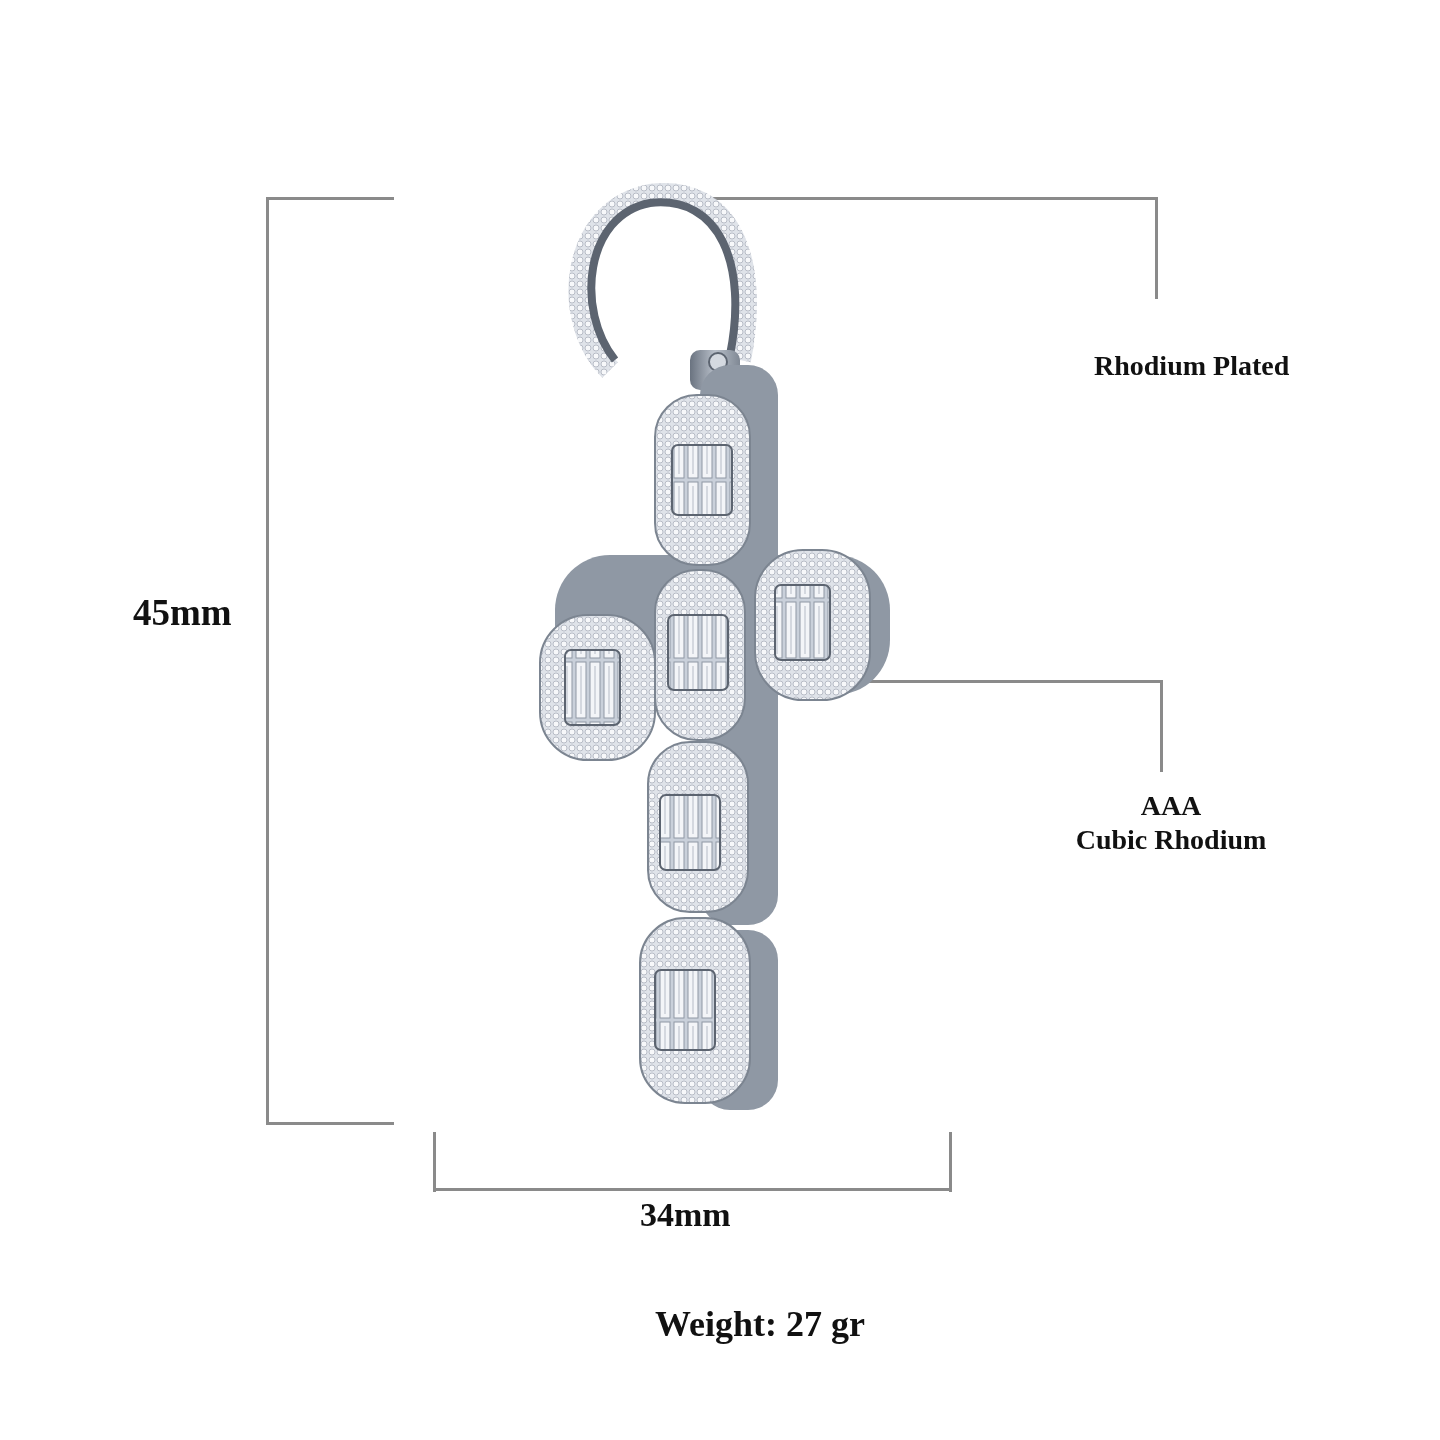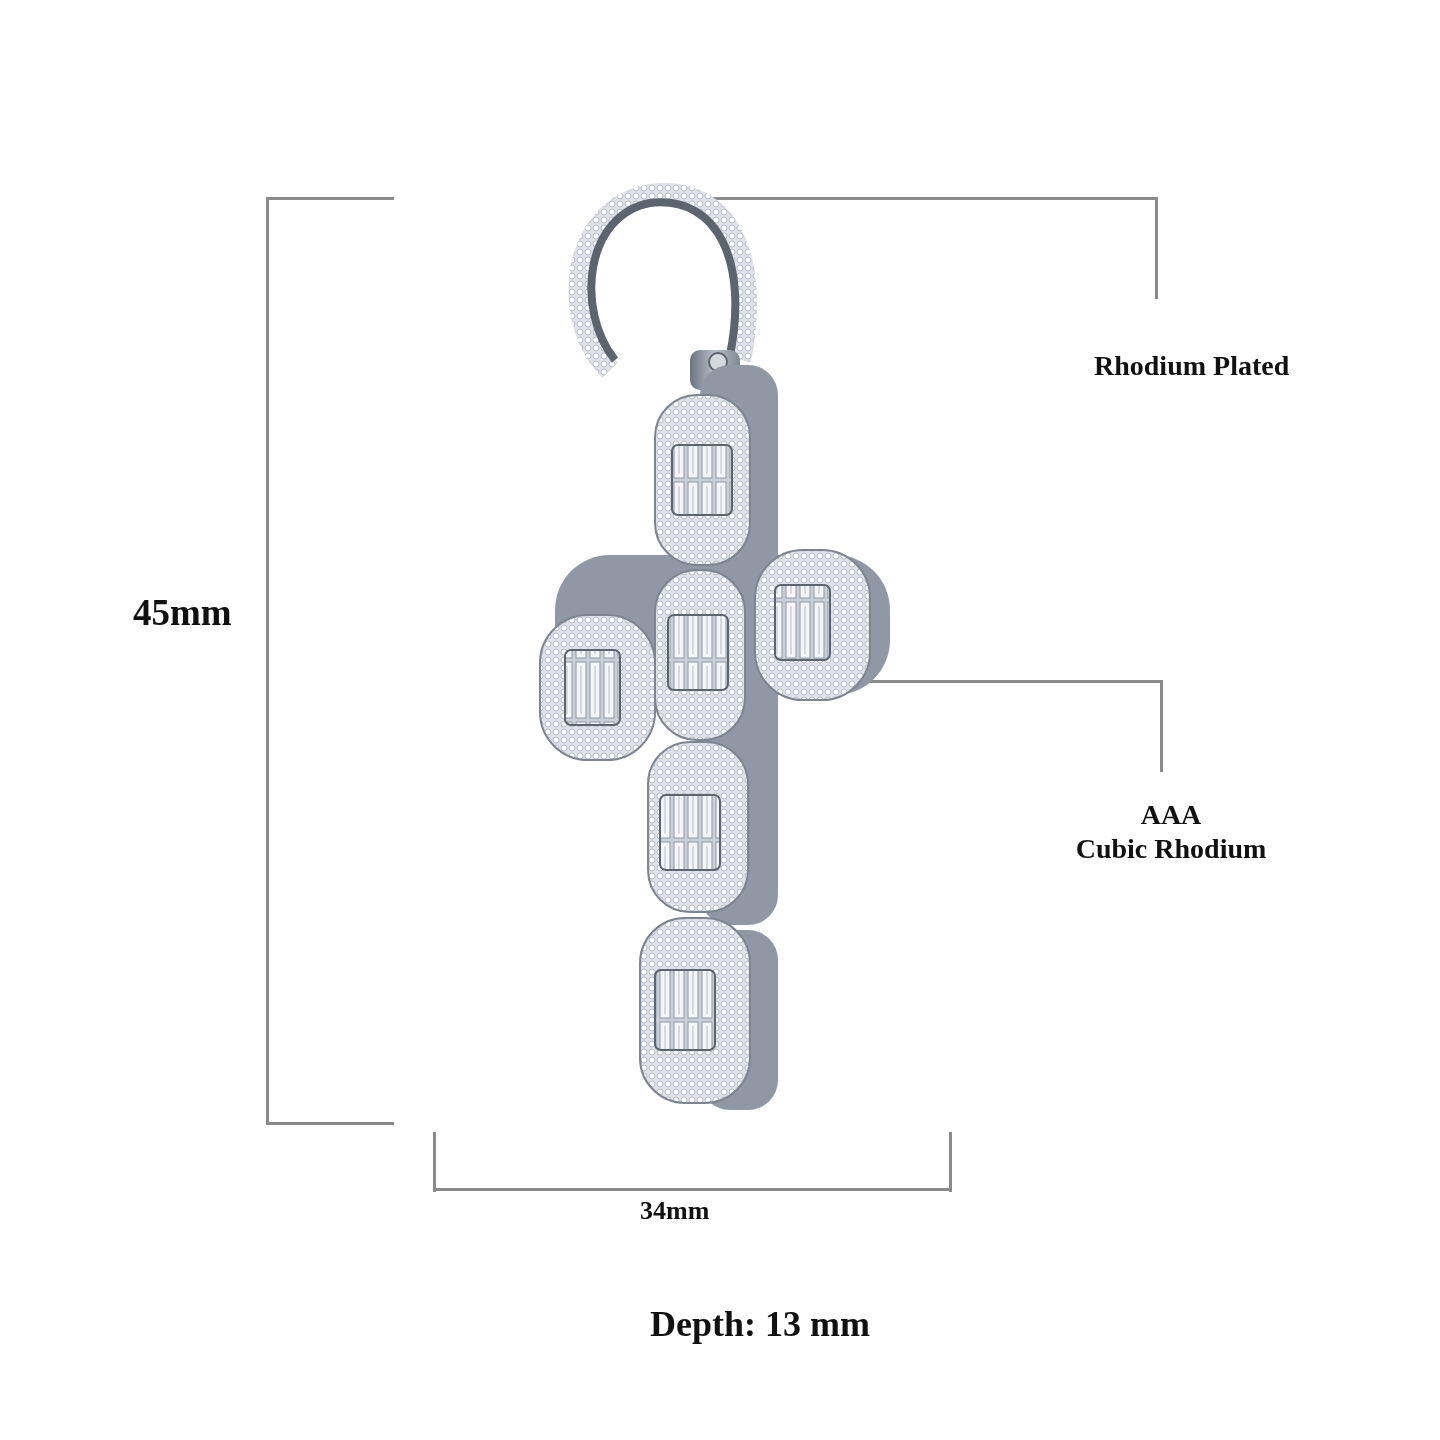"AAA" div.label { margin-top: 9px -> none }
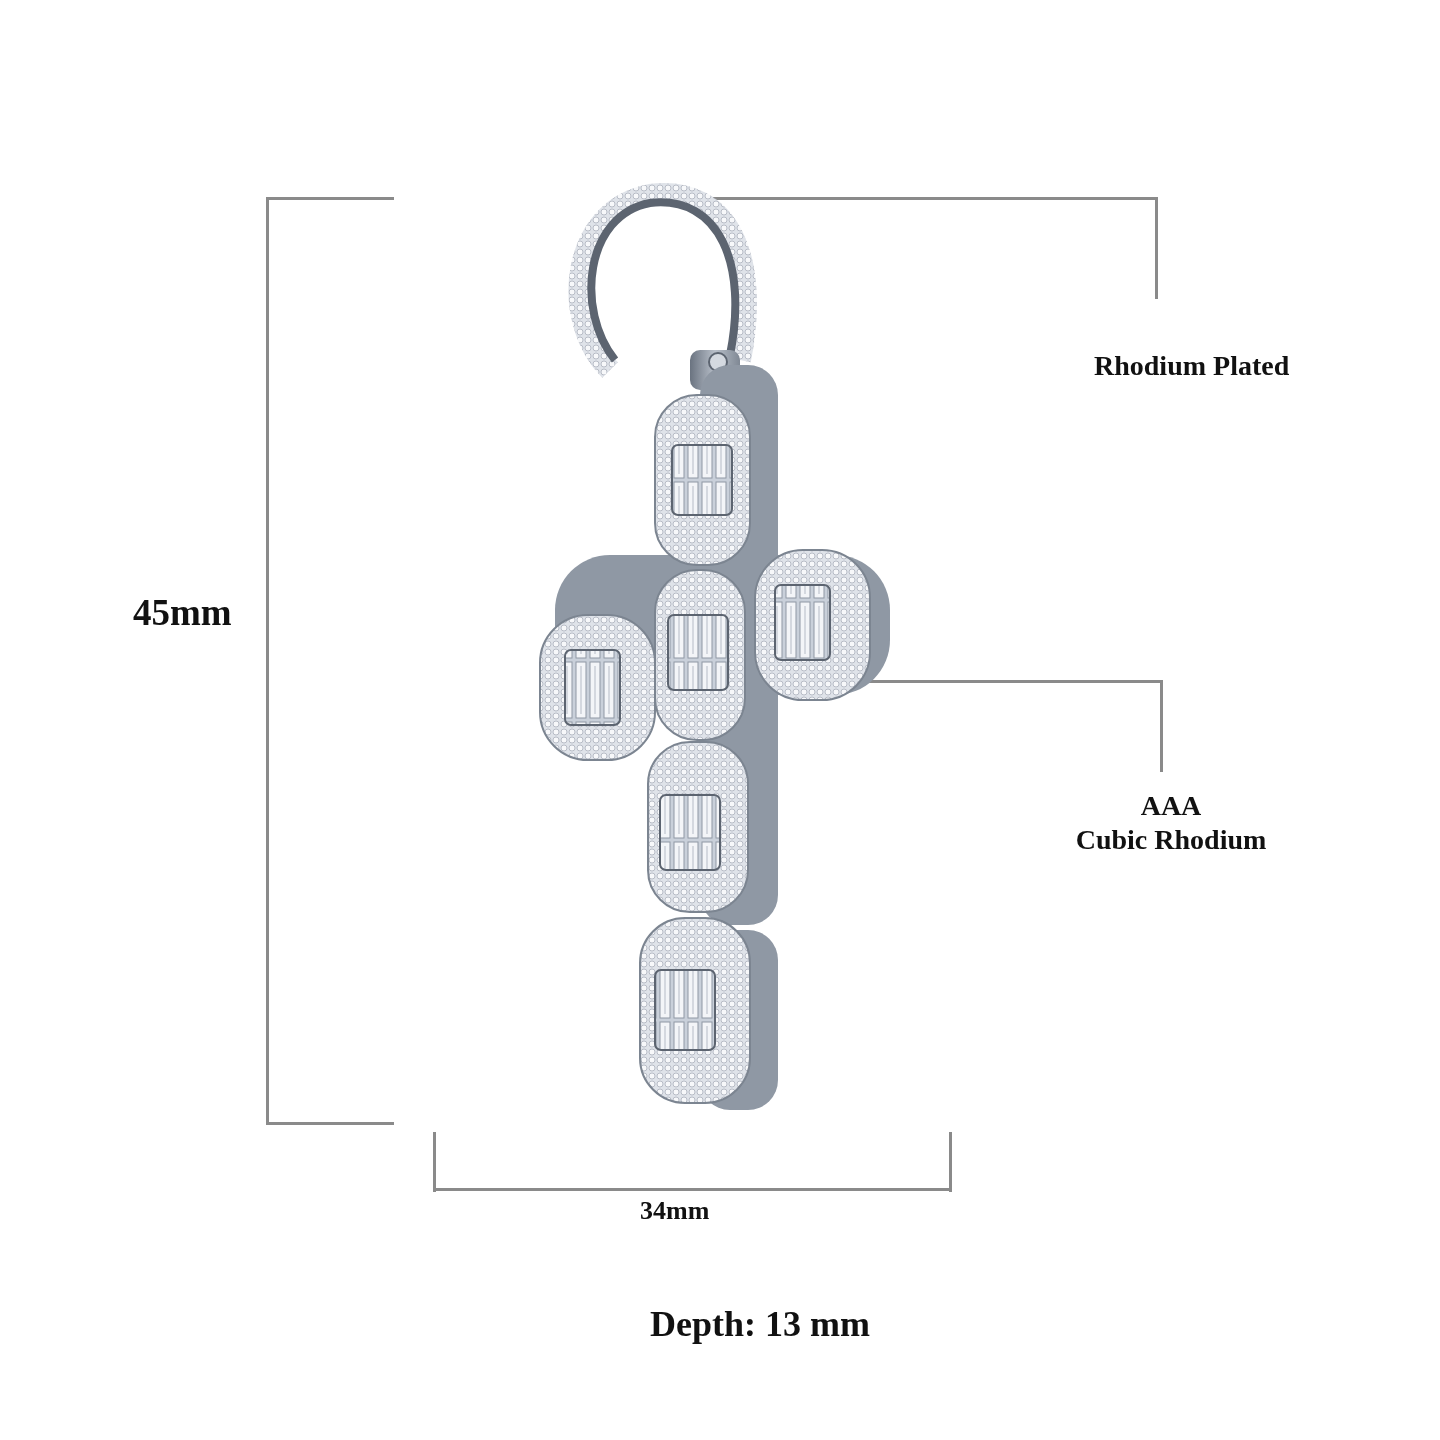"34mm" .dim-h { font-size: 26px -> 34px }
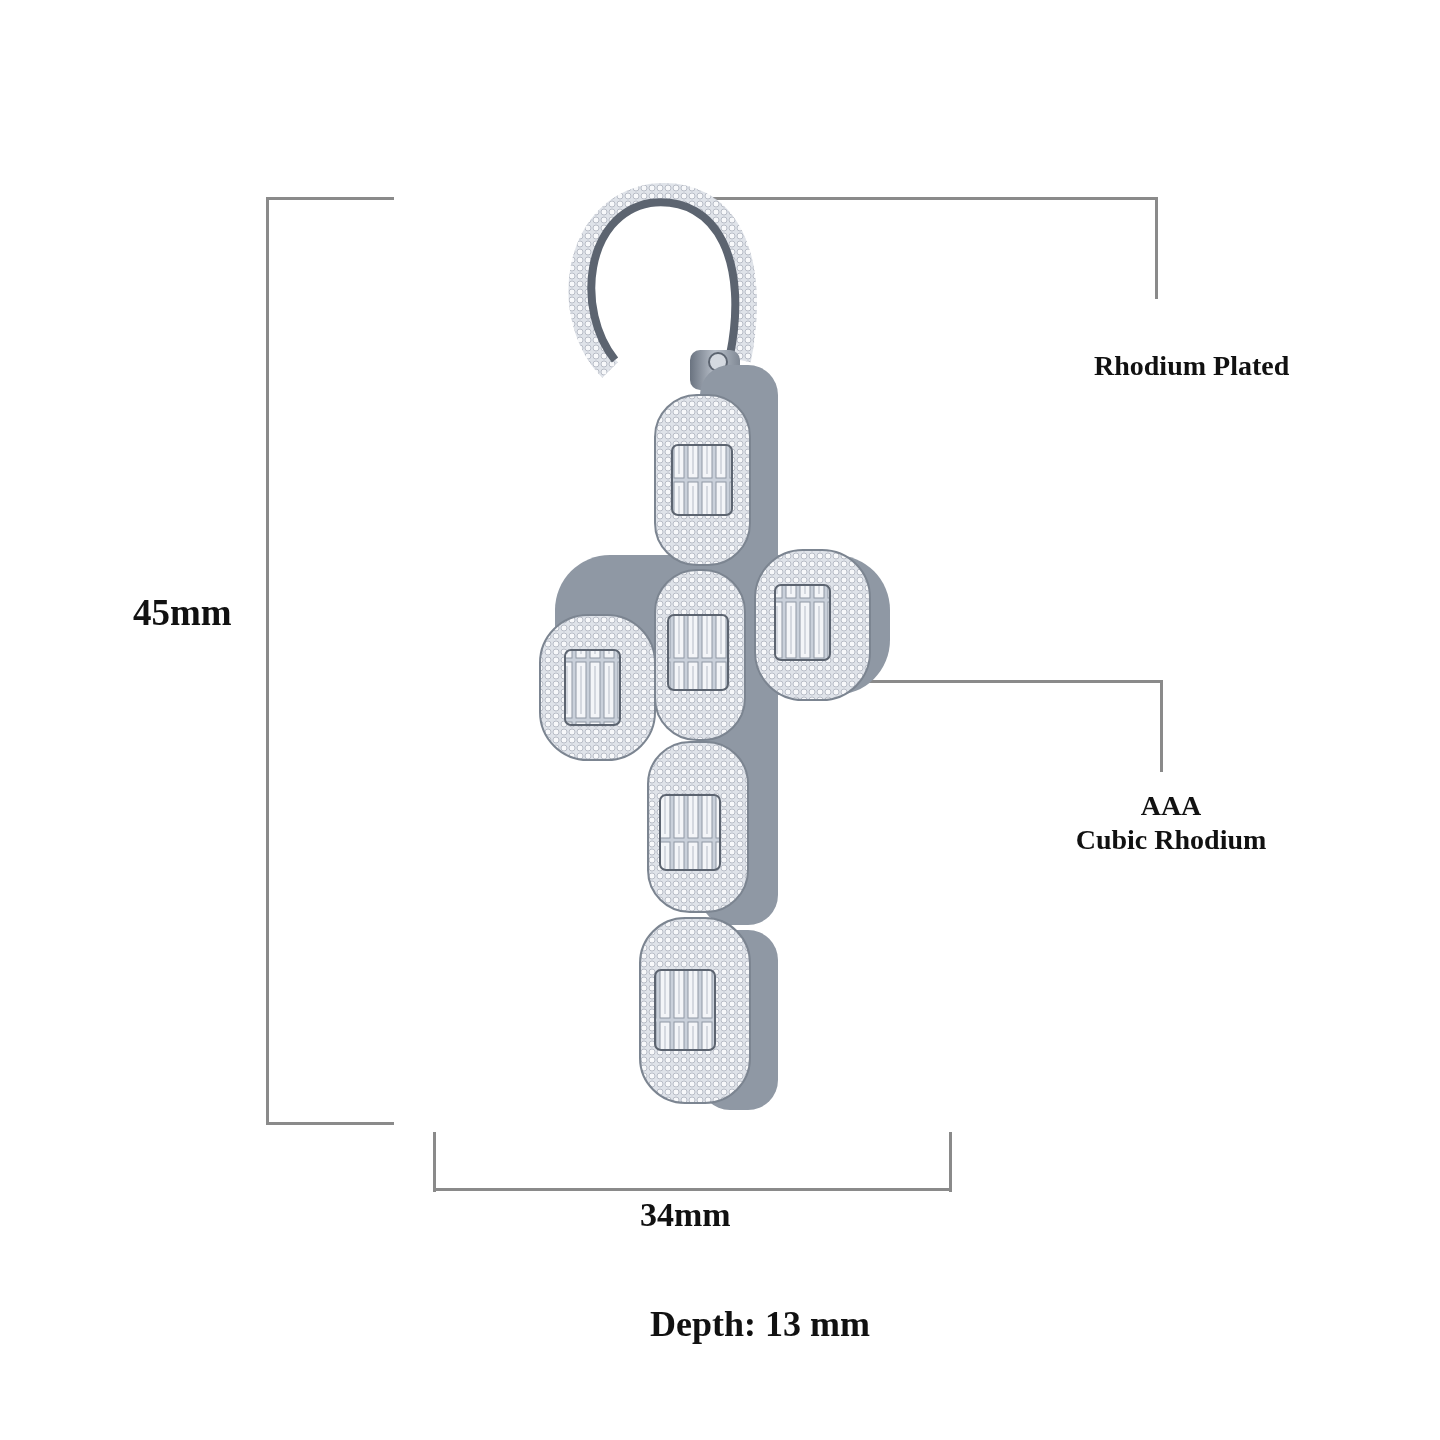"Weight: 27 gr" div { html: none -> <div>Weight: 27 gr</div> }
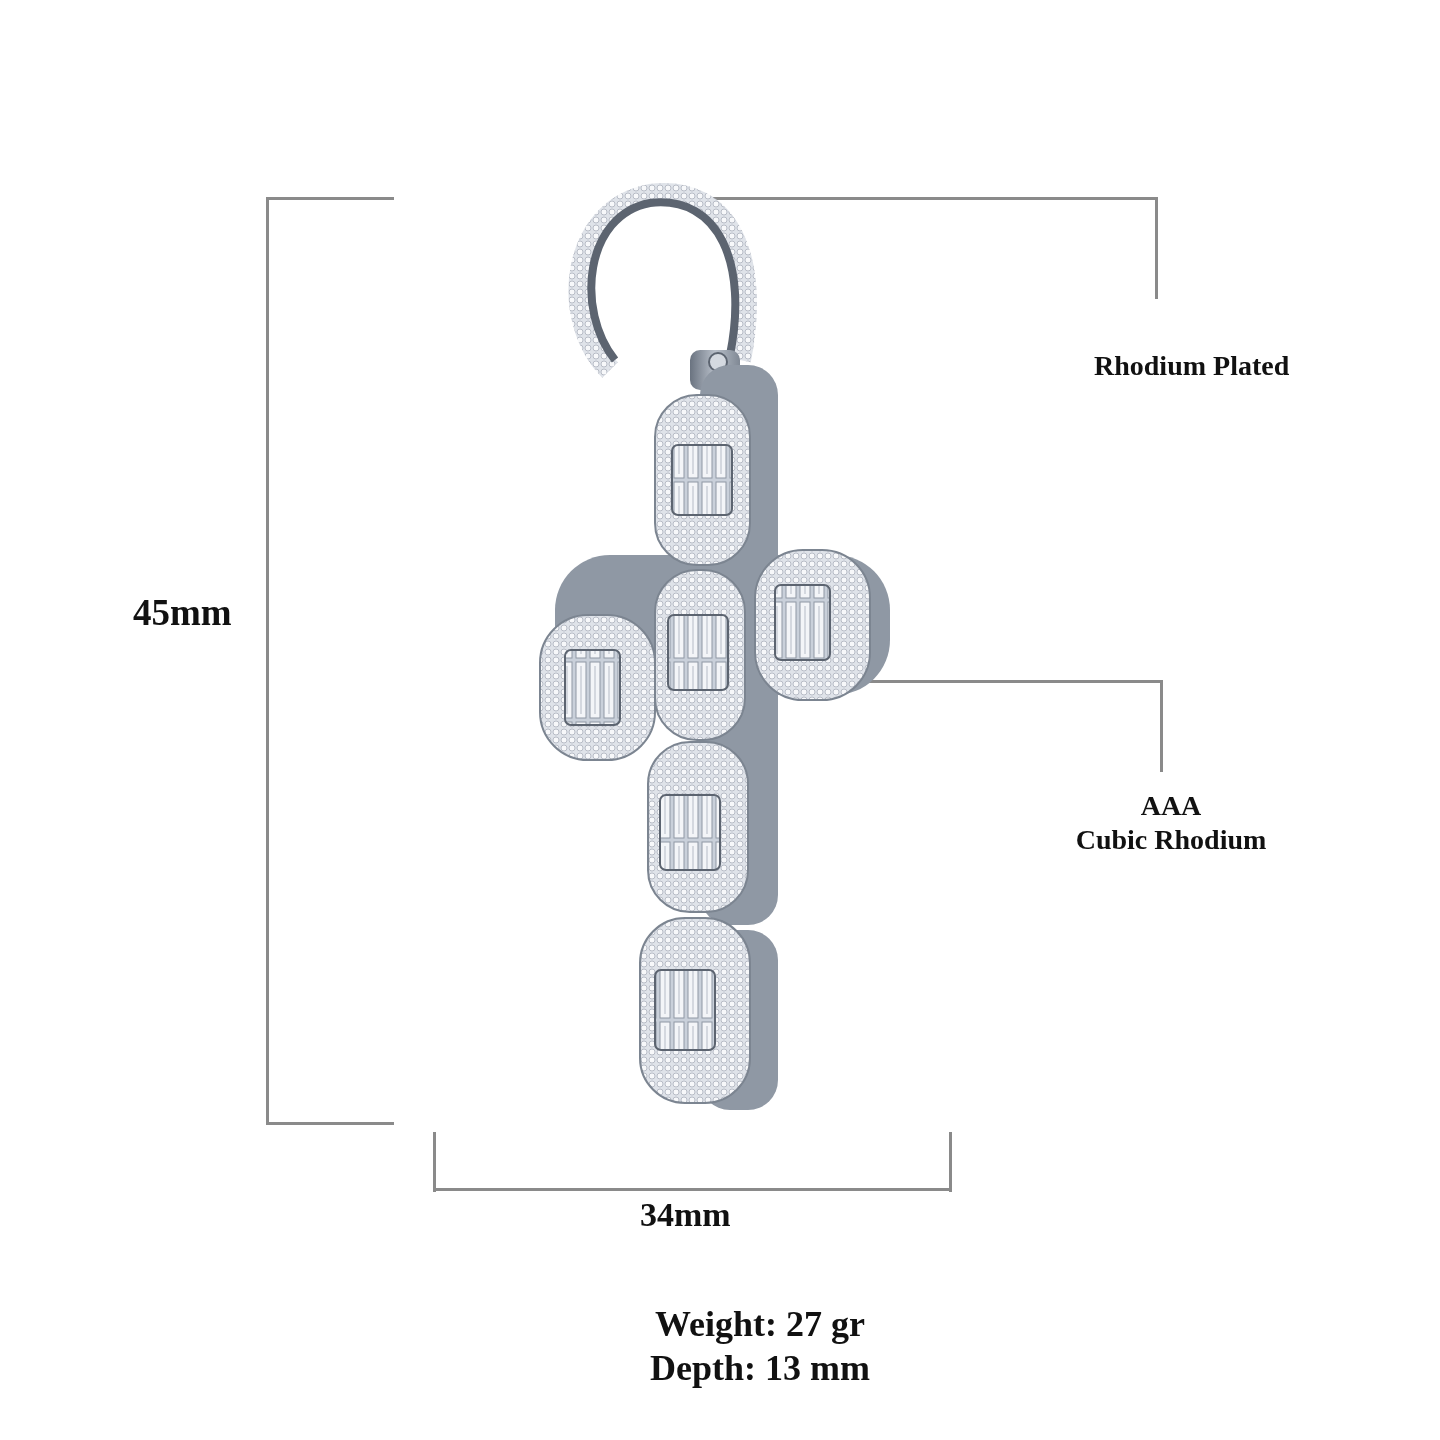"Depth: 13 mm" div { html: <div>Depth: 13 mm</div> -> none }
